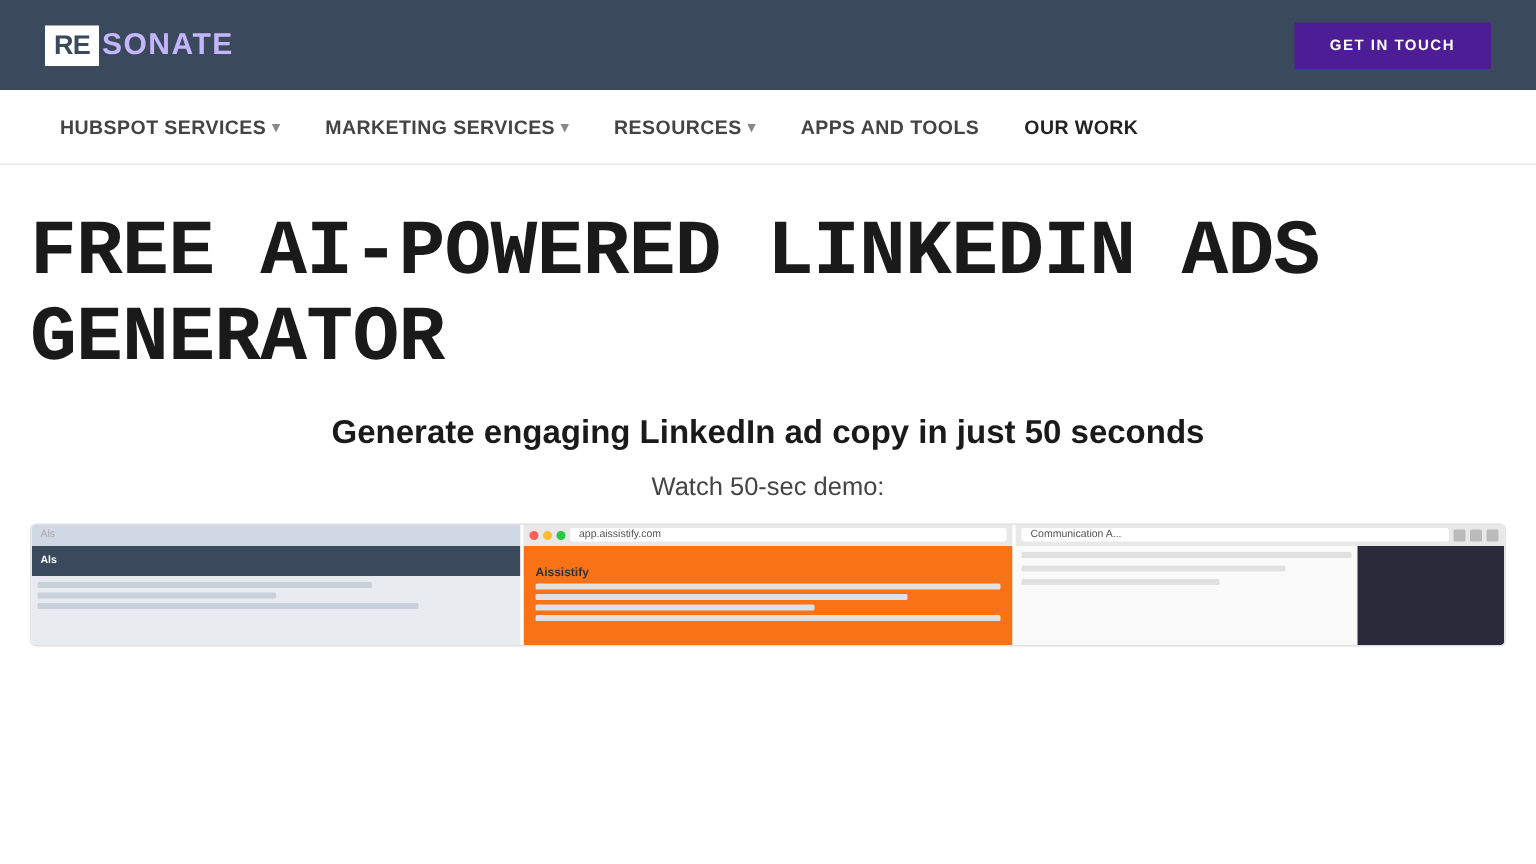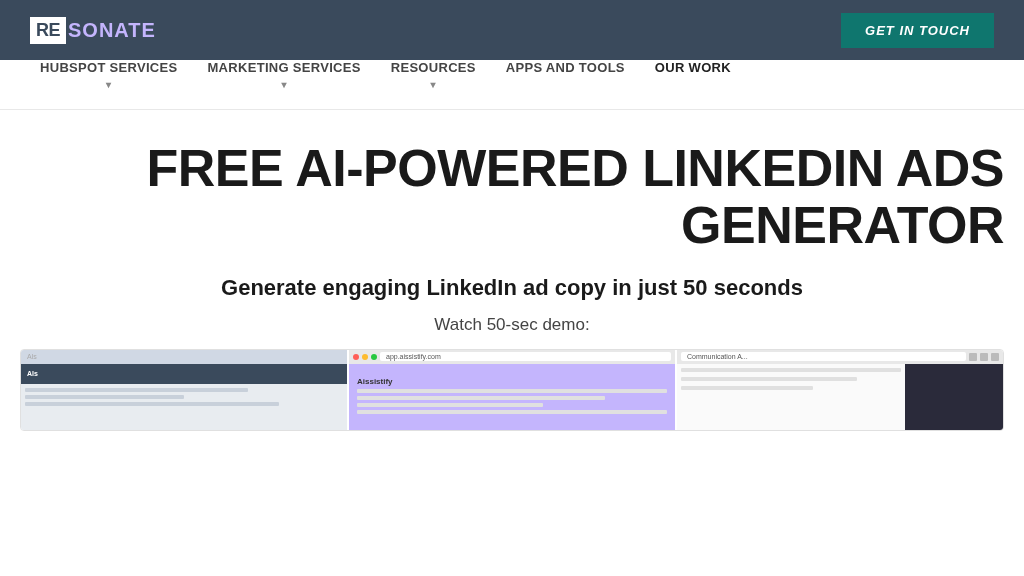"GET IN TOUCH" .get-in-touch-btn { background: #0f766e -> #4c1d95; font-size: 13px -> 10px; font-style: italic -> none }
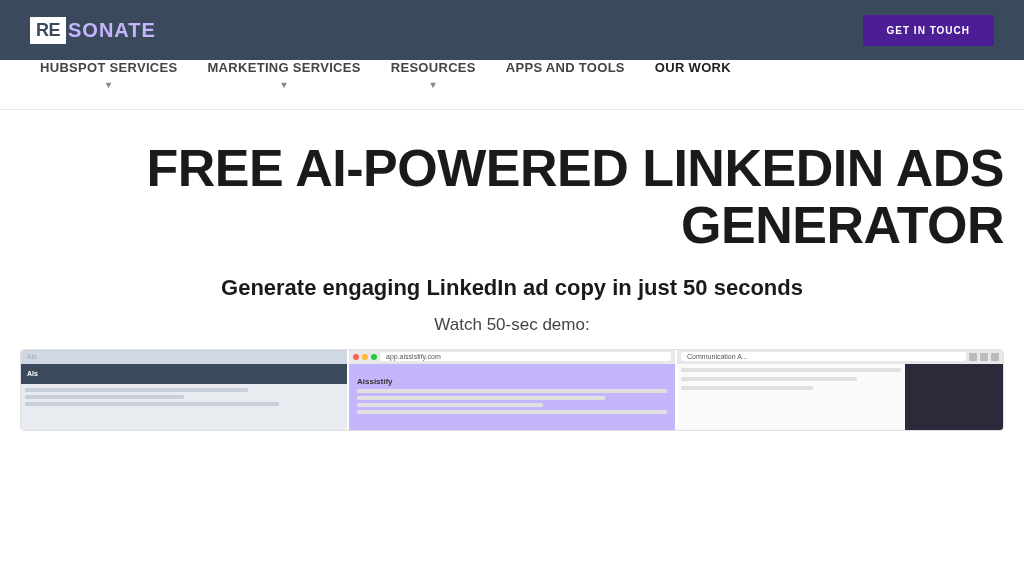"HUBSPOT SERVICES" .nav-item { flex-direction: column -> none }
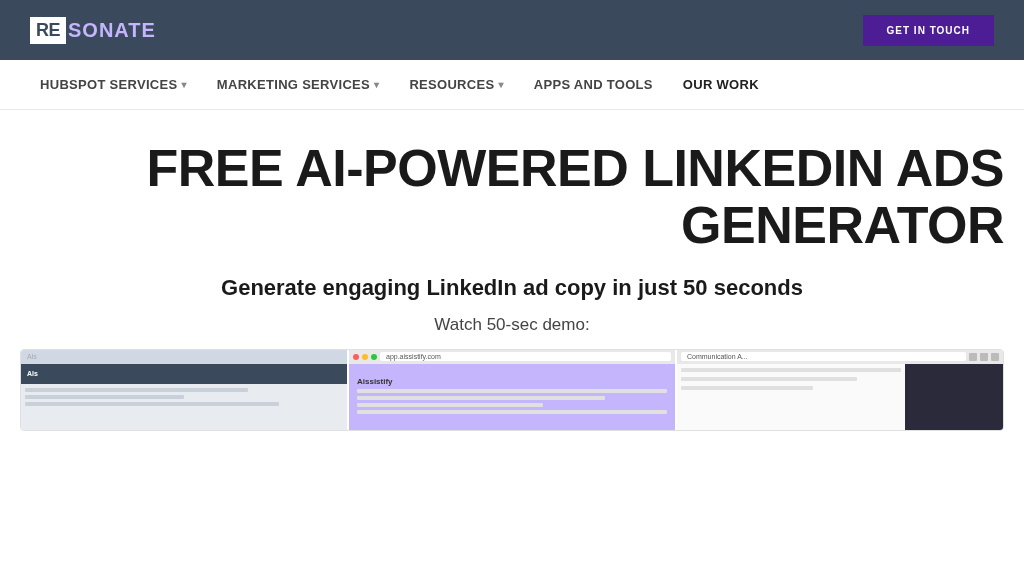"FREE AI-POWERED LINKEDIN ADS GENERATOR" .hero-title { font-family: none -> Liberation Mono, monospace; text-align: right -> left }
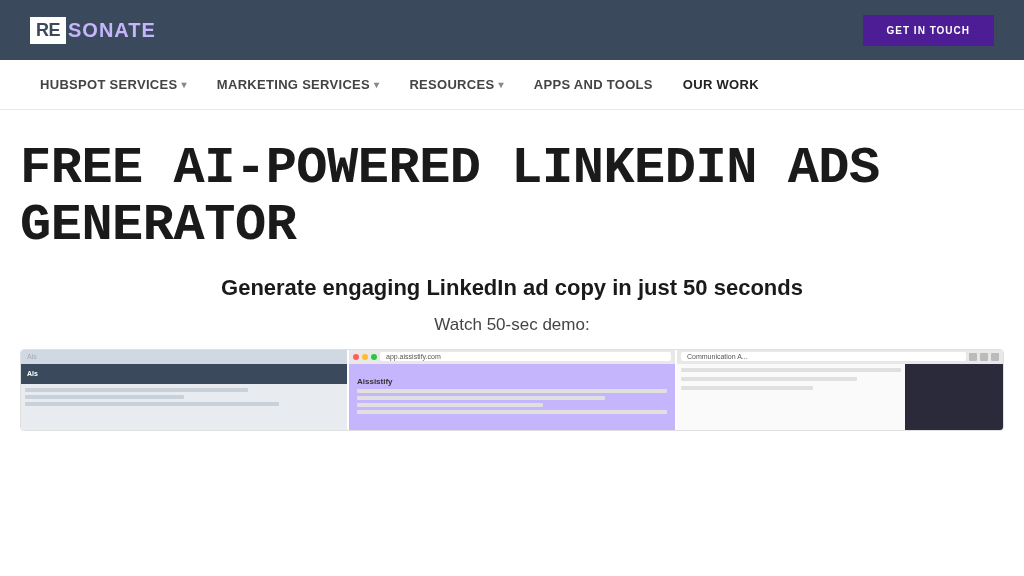"Aissistify" .browser-content-2 { background: #c4b5fd -> #f97316 }
